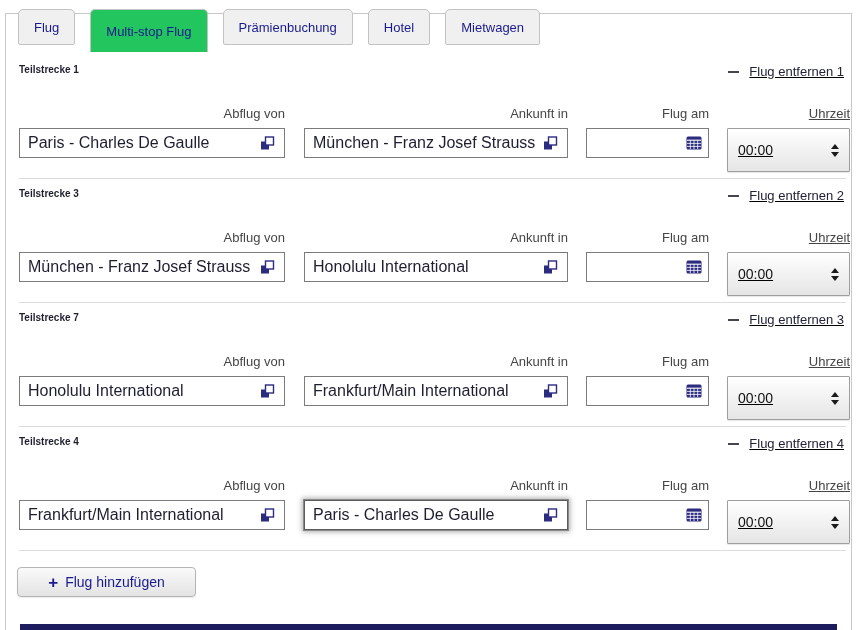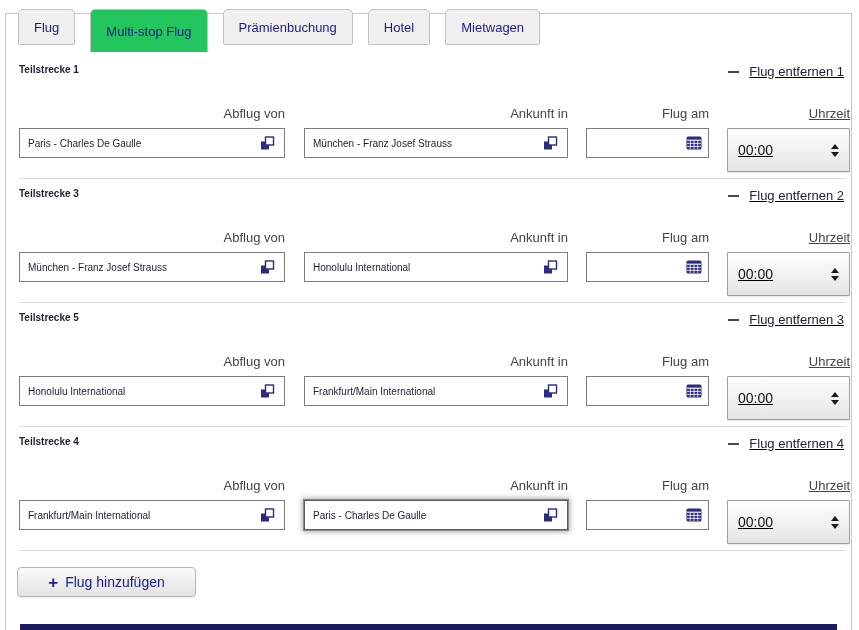"Paris - Charles De Gaulle" .field input { font-size: 10px -> 16px }
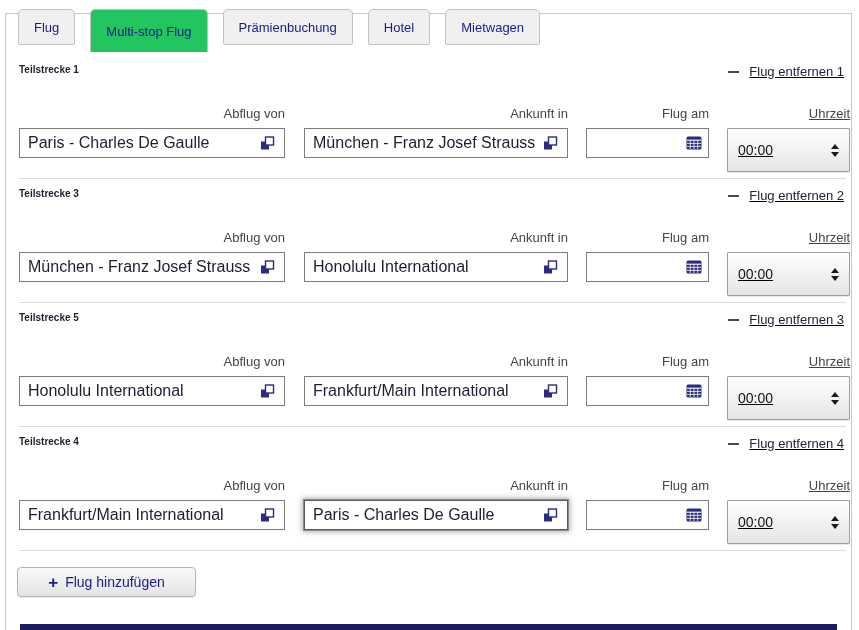"Teilstrecke 5" div.leg-title { text: 5 -> 7 }
